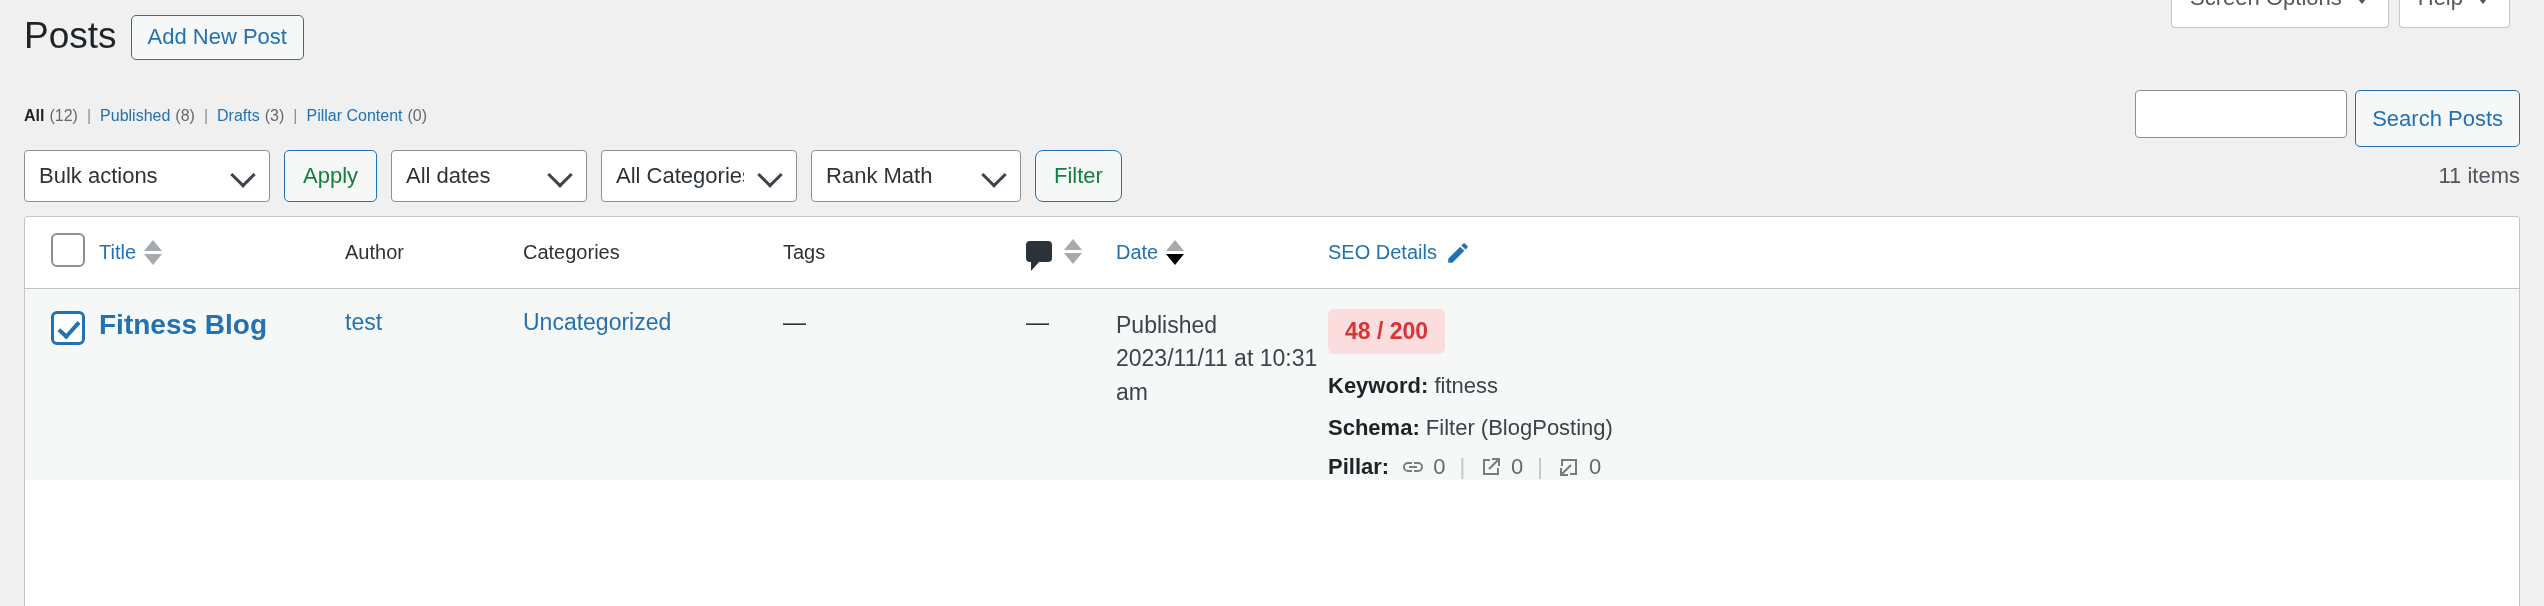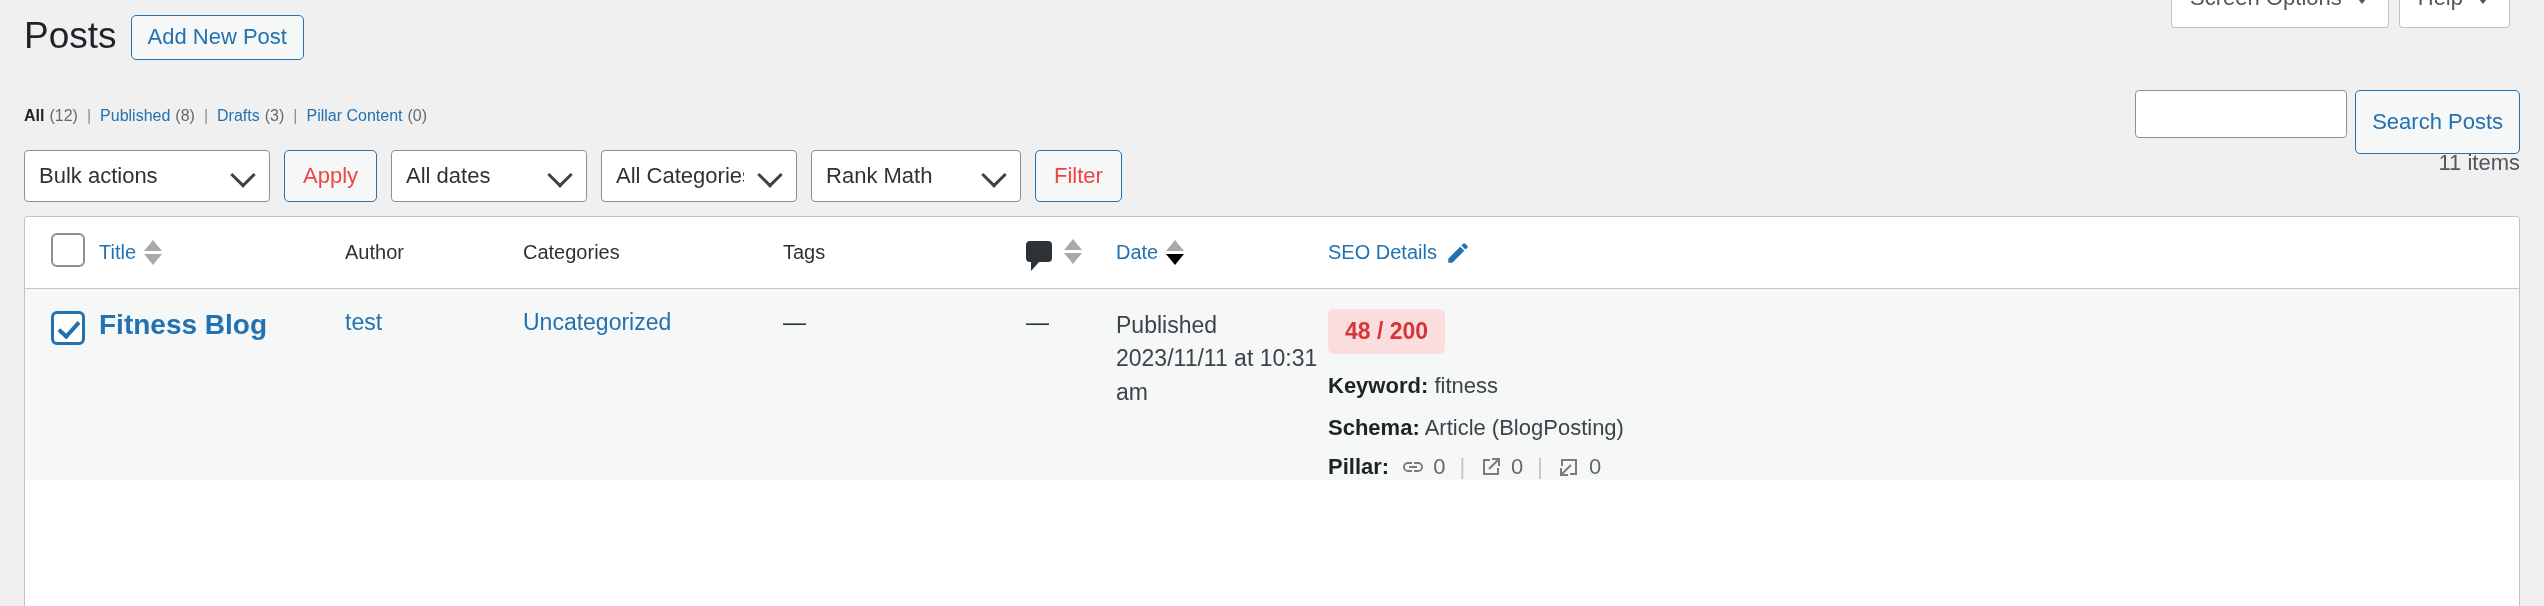"Search Posts" .search-submit { height: 64px -> 57px }
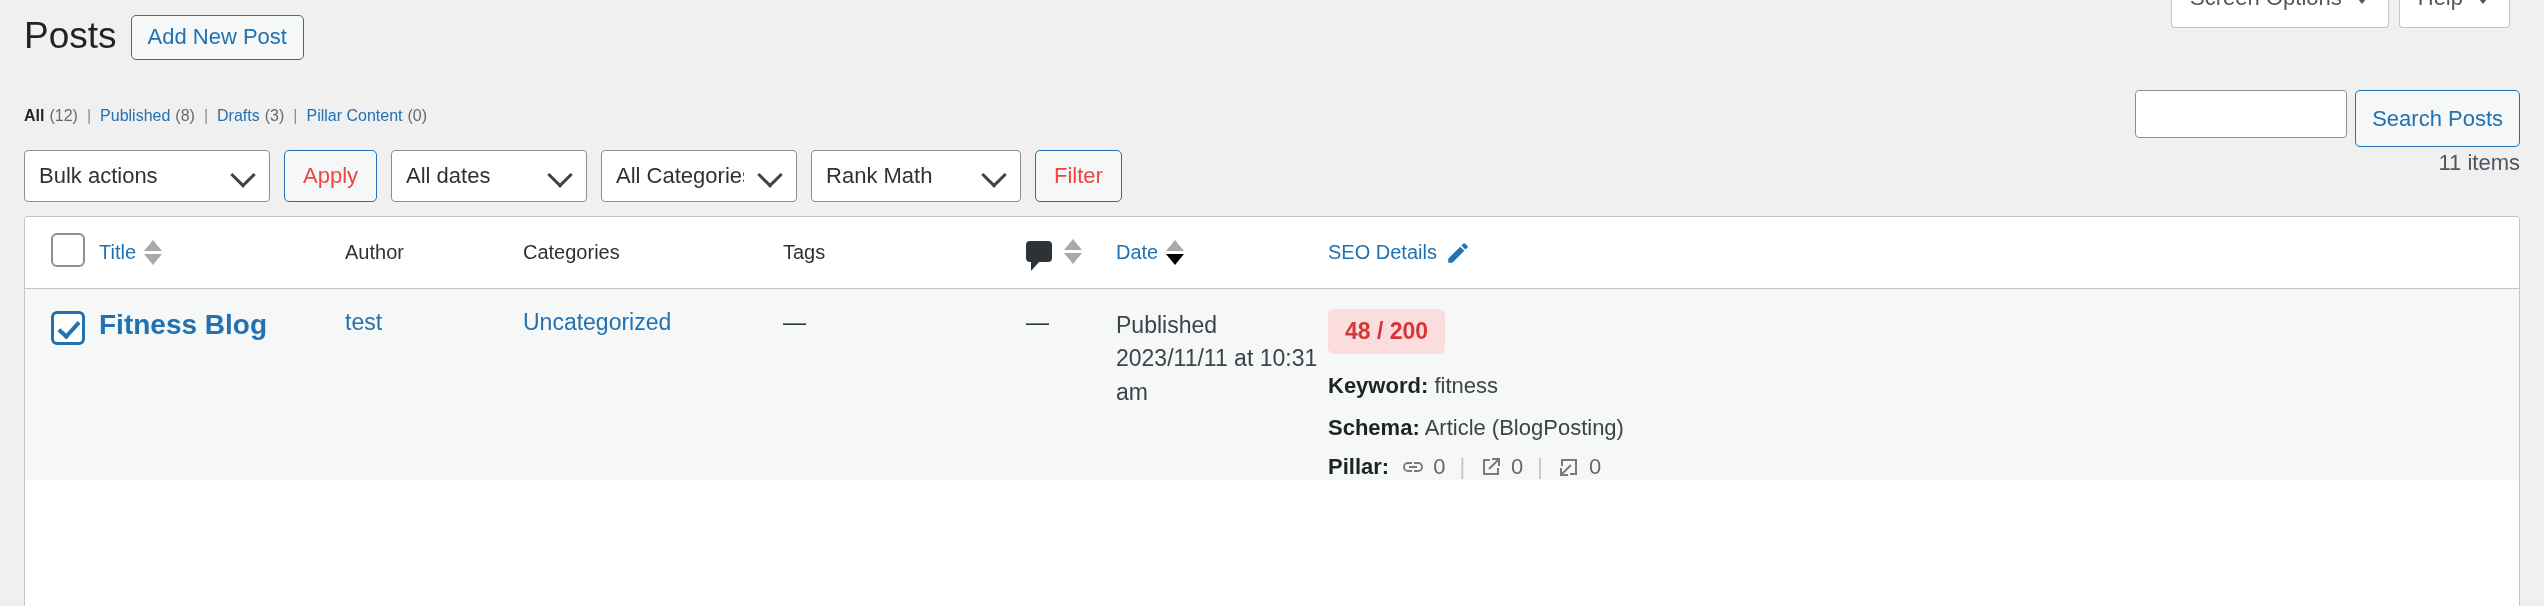"Bulk actions" .tablenav { align-items: flex-start -> center }
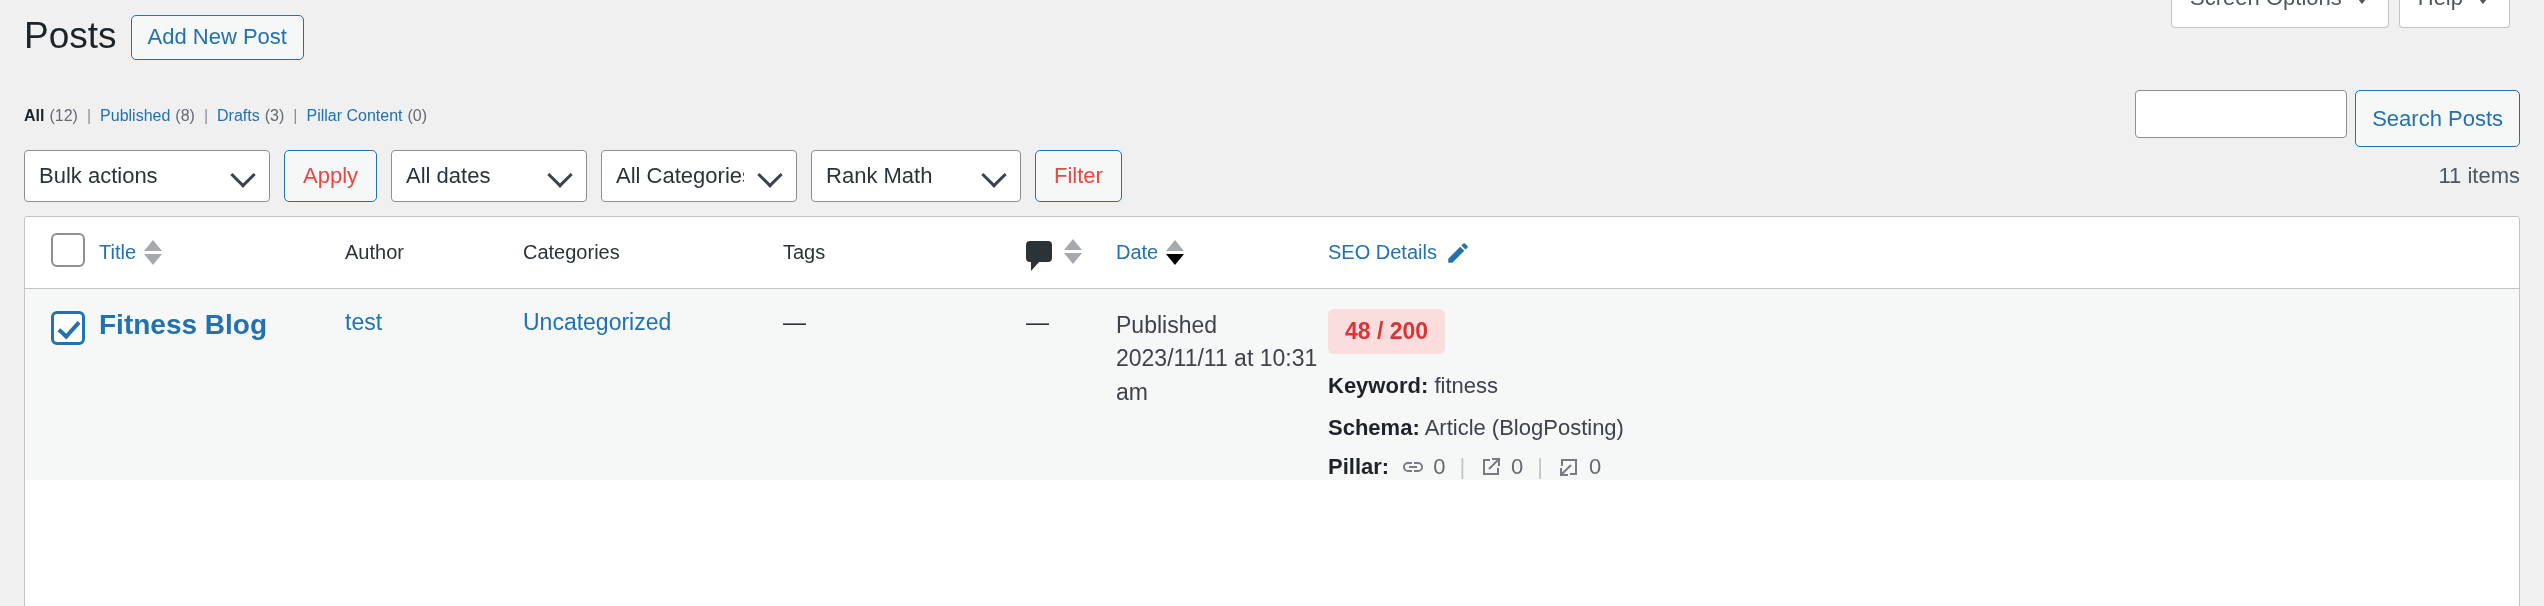"Apply" .btn-secondary { color: #ef4444 -> #15803d }
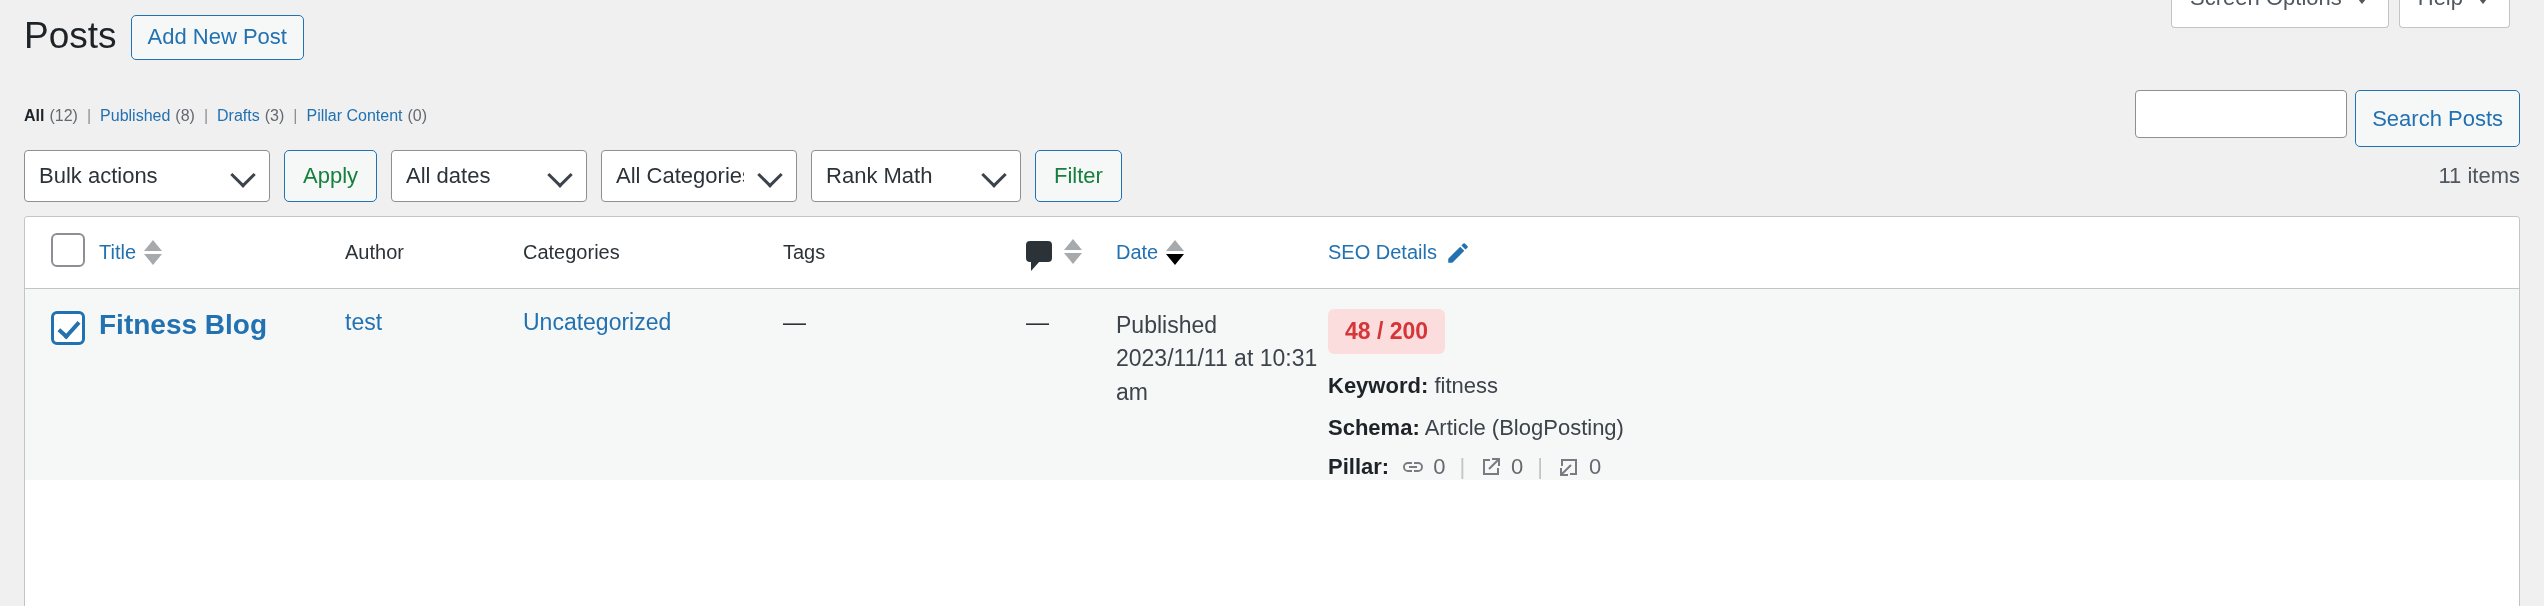"Filter" .btn-filter { border-radius: none -> 8px }
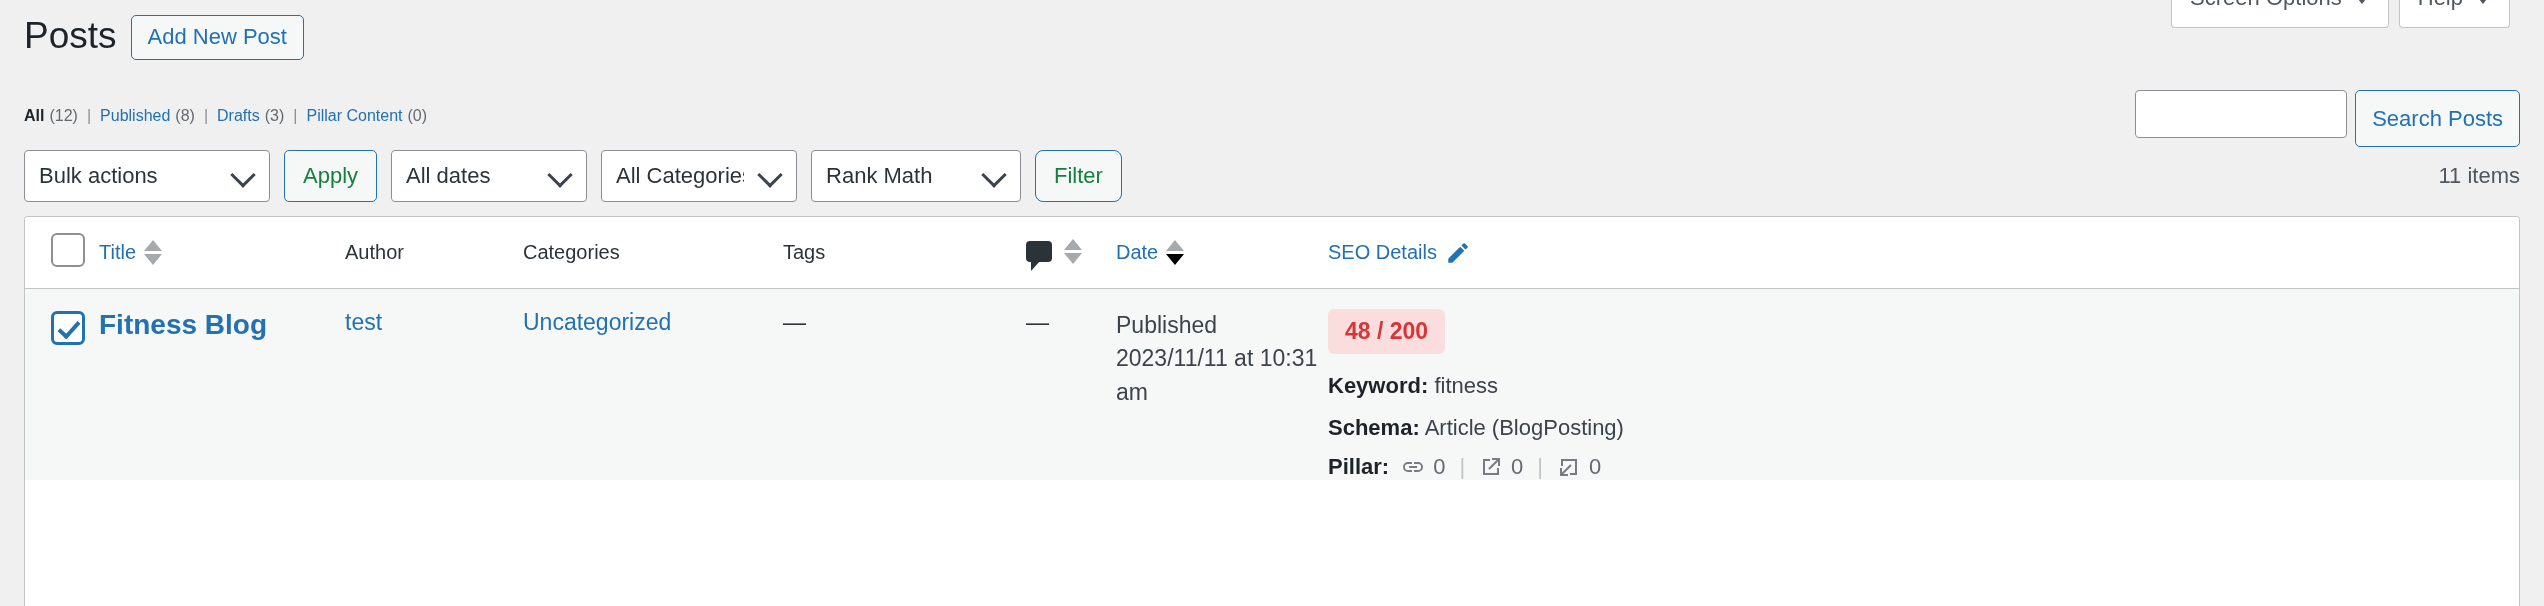"Article (BlogPosting)" span { text: Article -> Filter }
